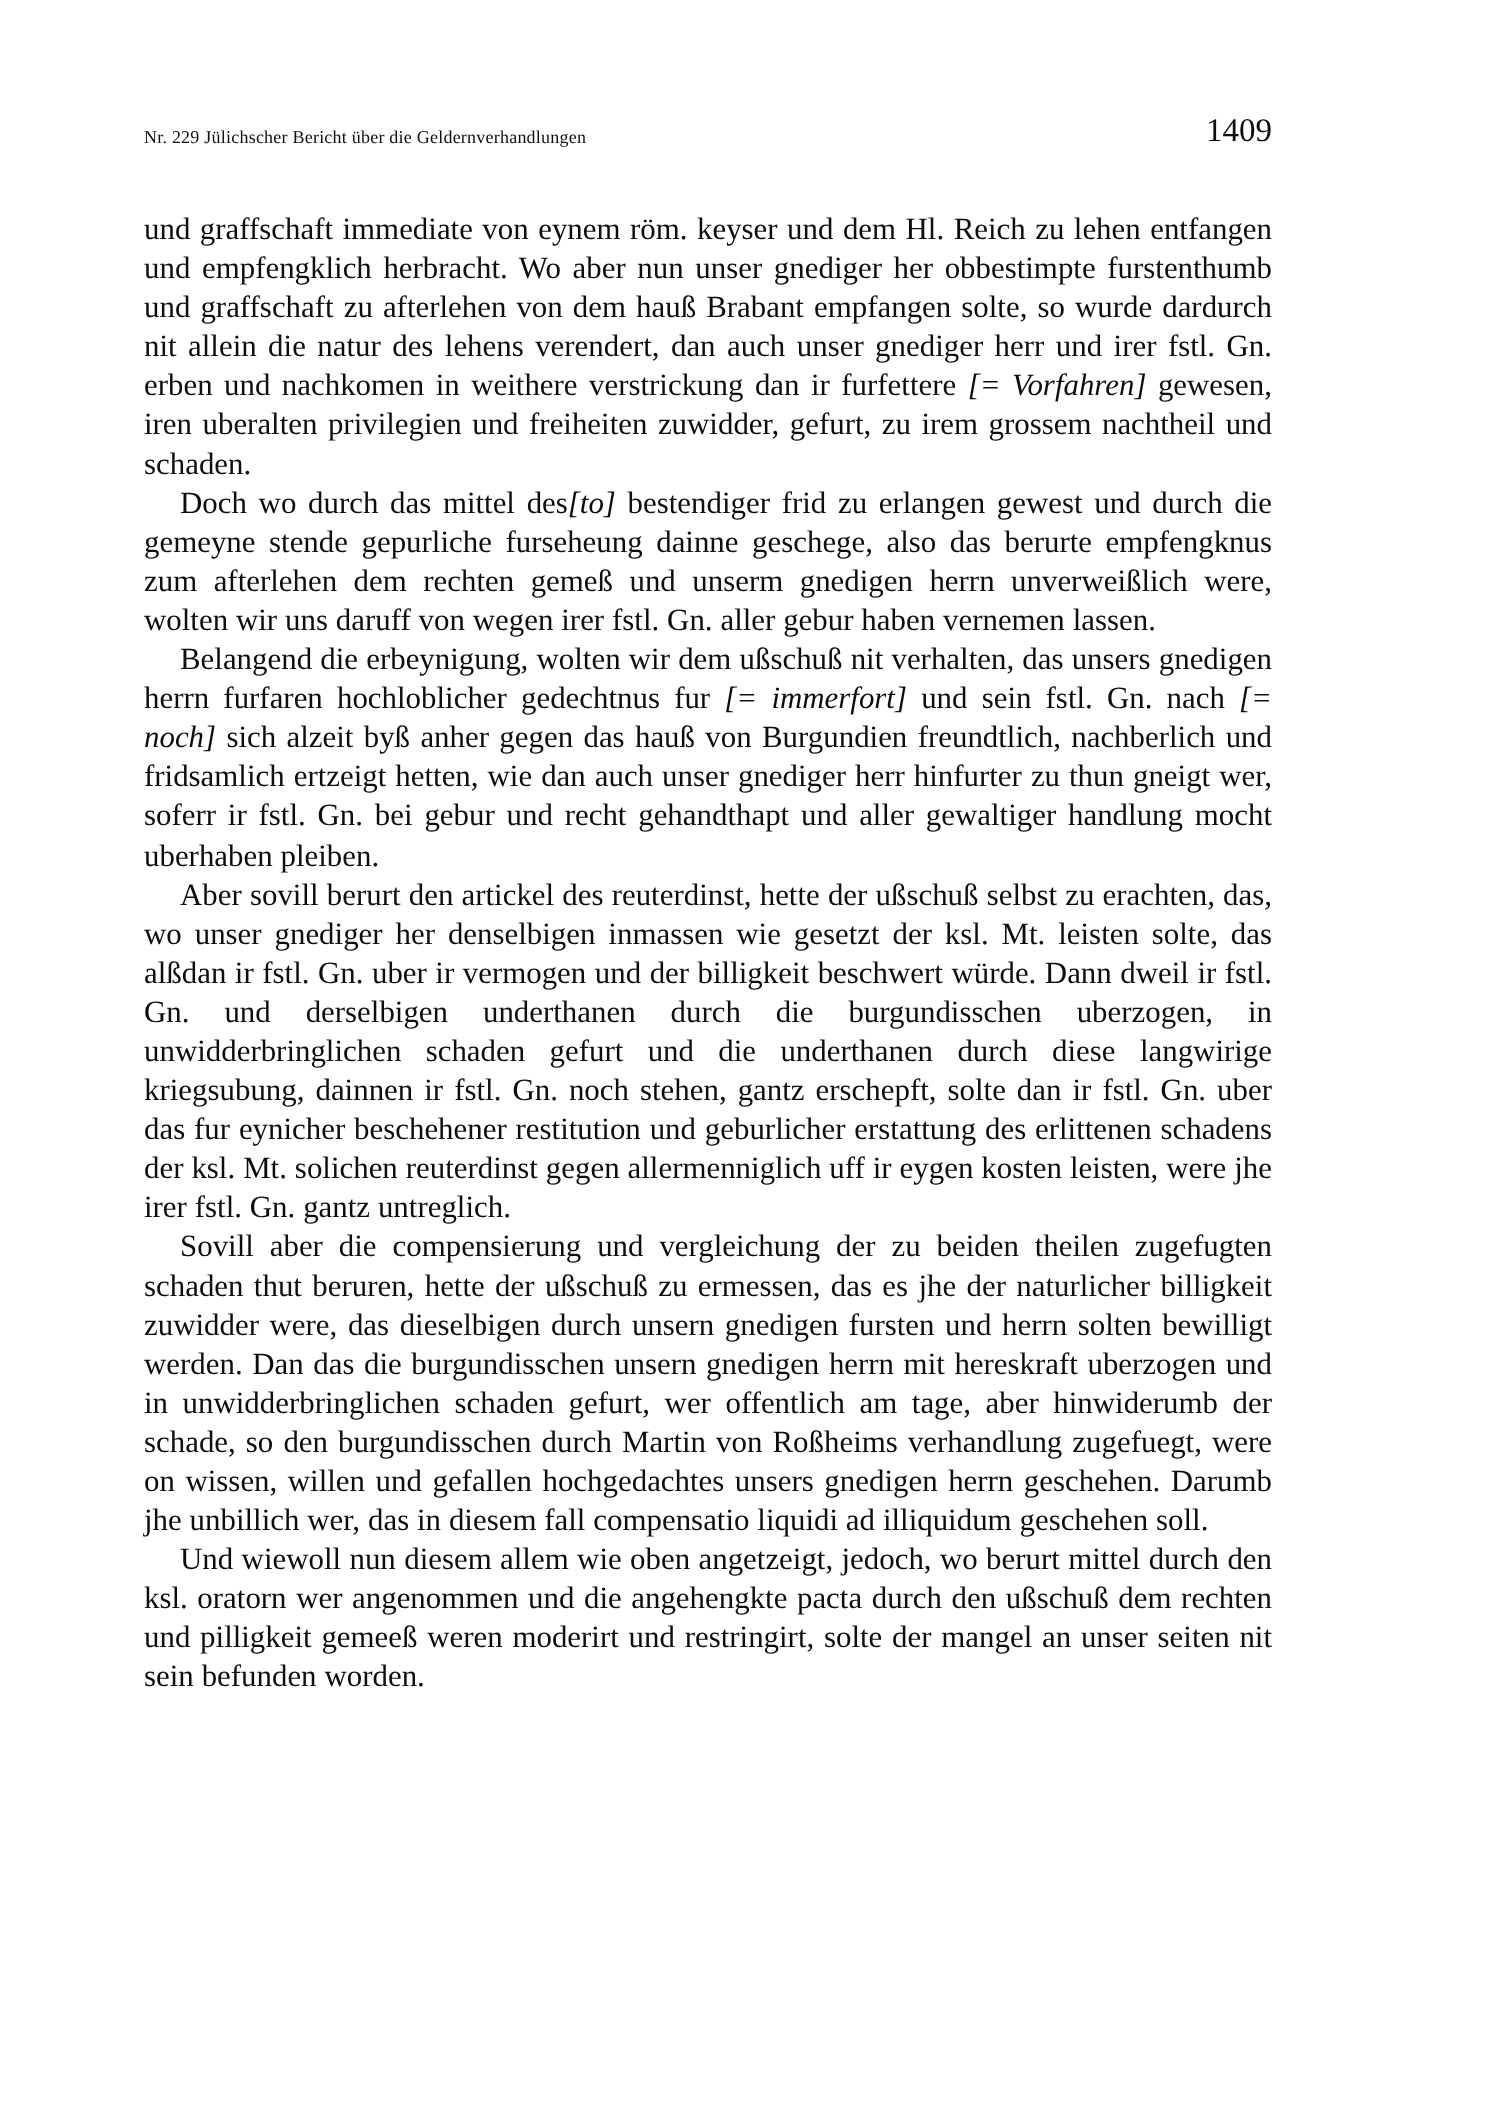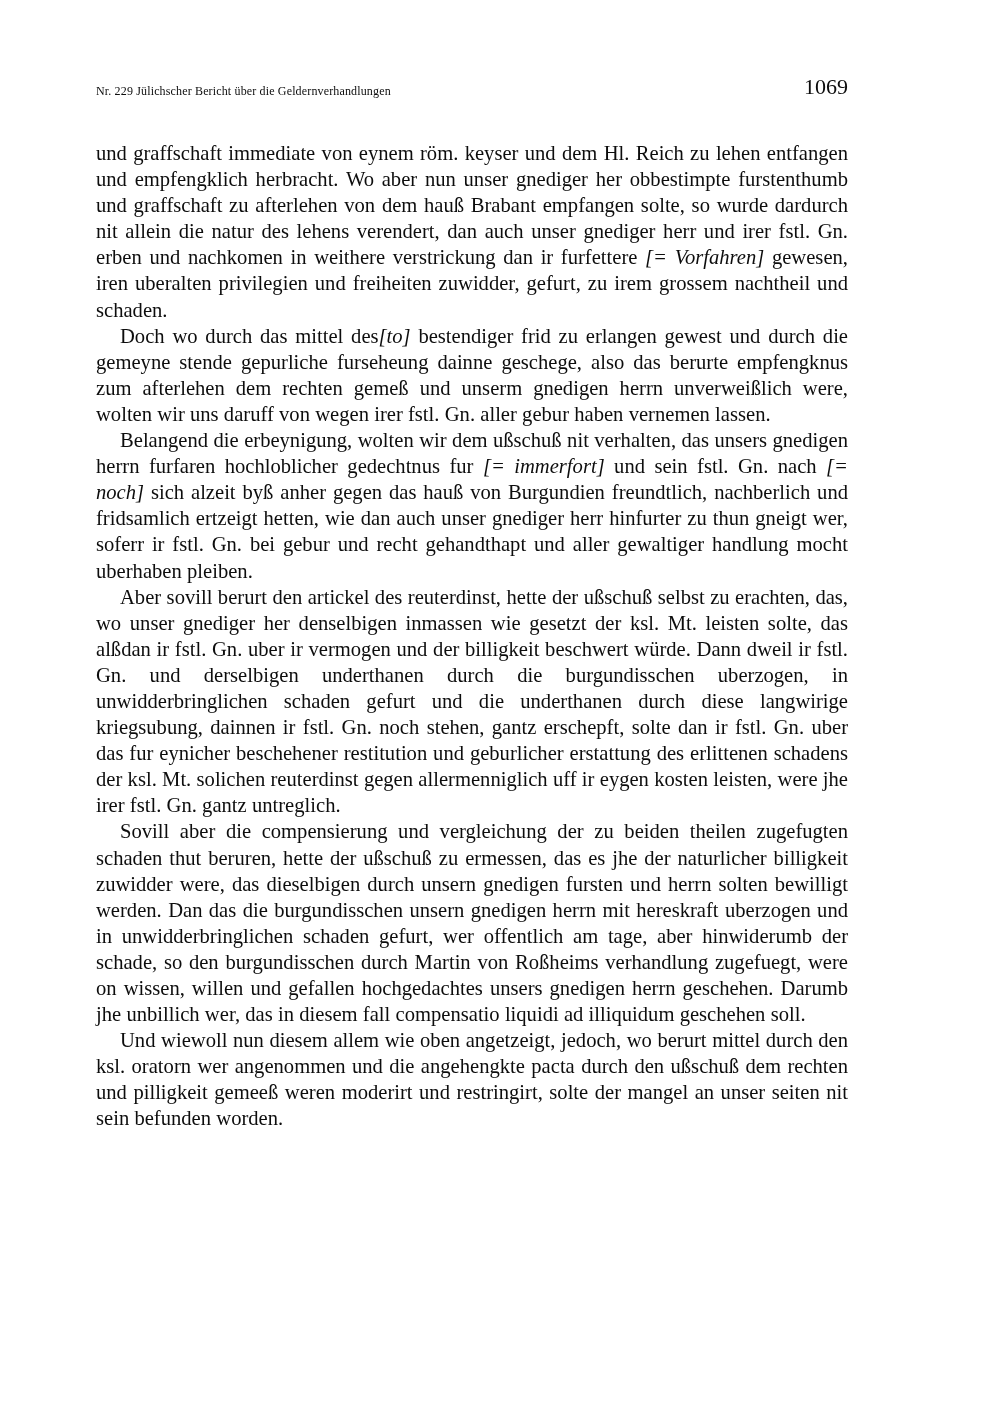"1069" div.folio { text: 1069 -> 1409 }
